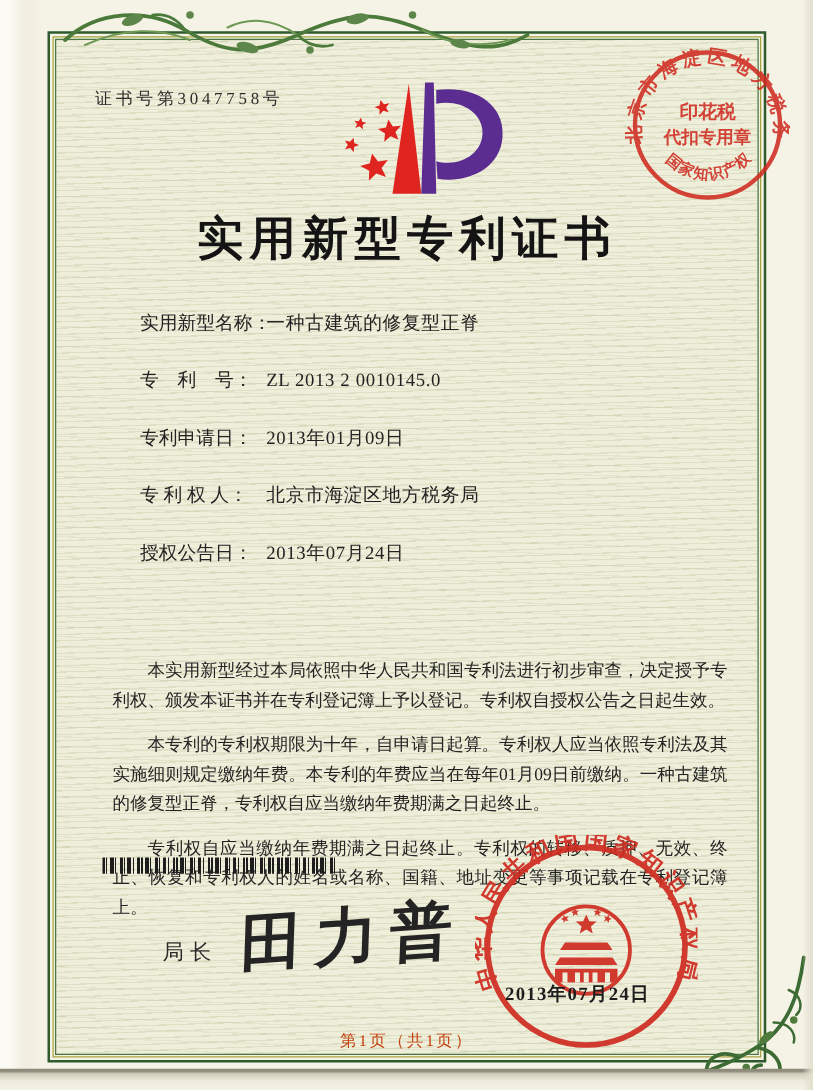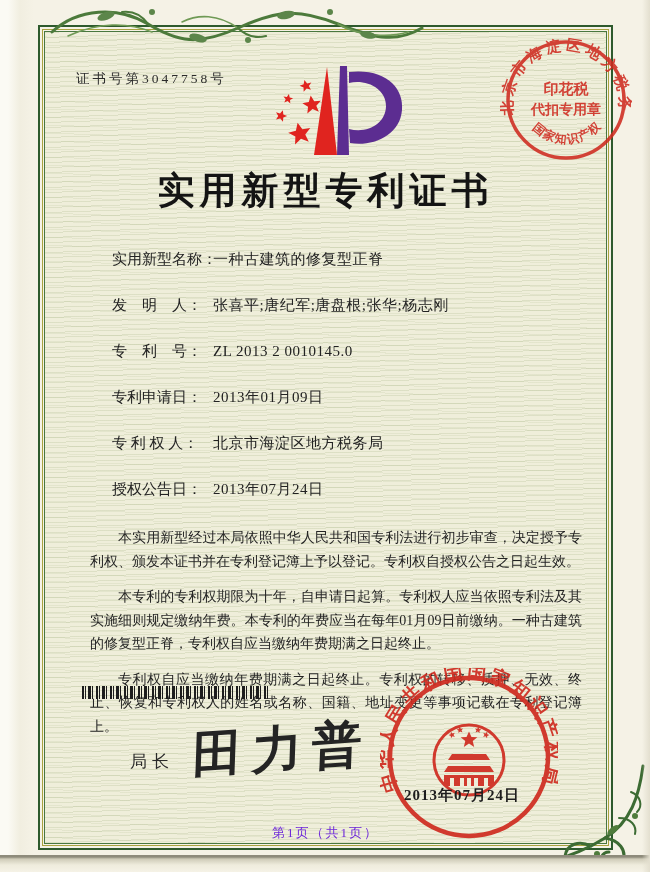"发 明 人： 张喜平;唐纪军;唐盘根;张华;杨志刚" div.field { html: <div> <span>发 明 人：</span><span>张喜平;唐纪军;唐盘根;张华;杨志刚</span> </div> -> none }
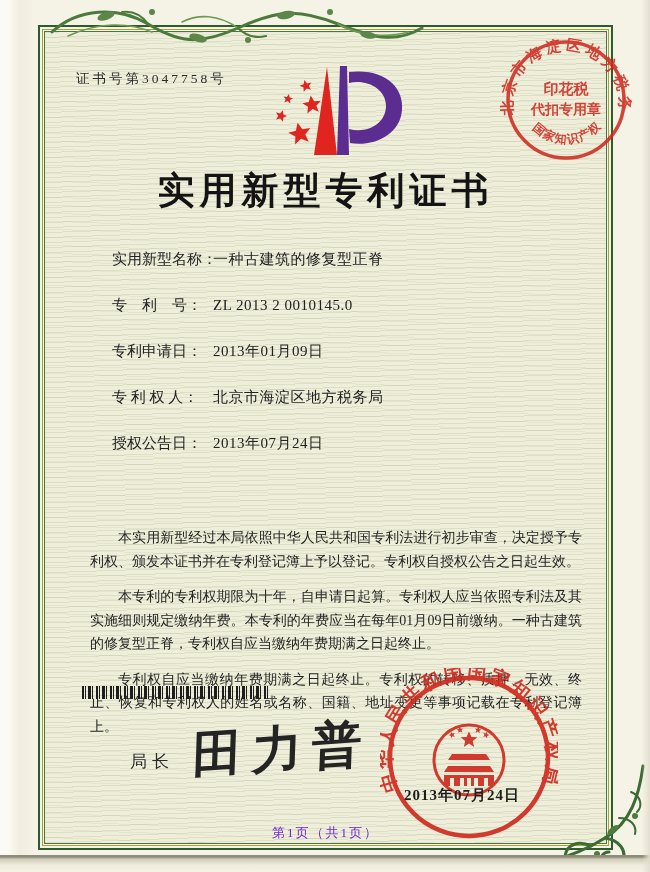"第1页（共1页）" .footer { color: #6d28d9 -> #c2410c }
